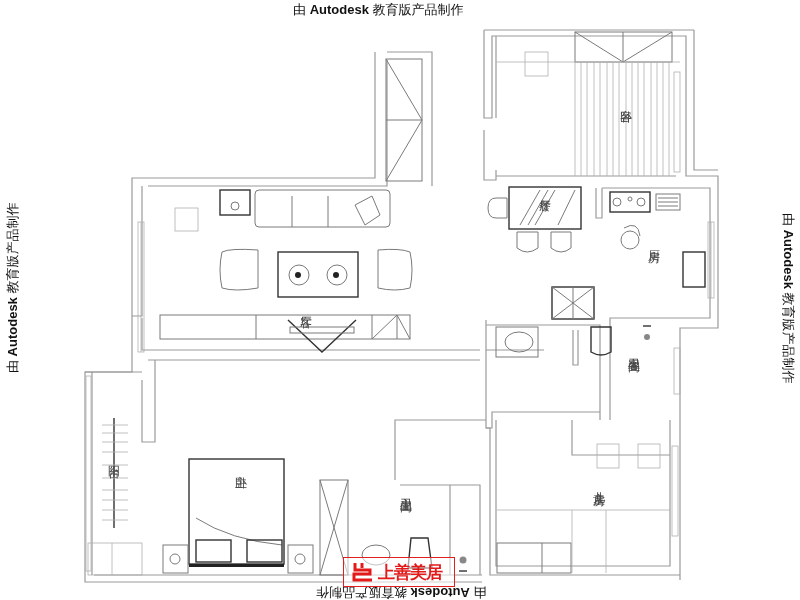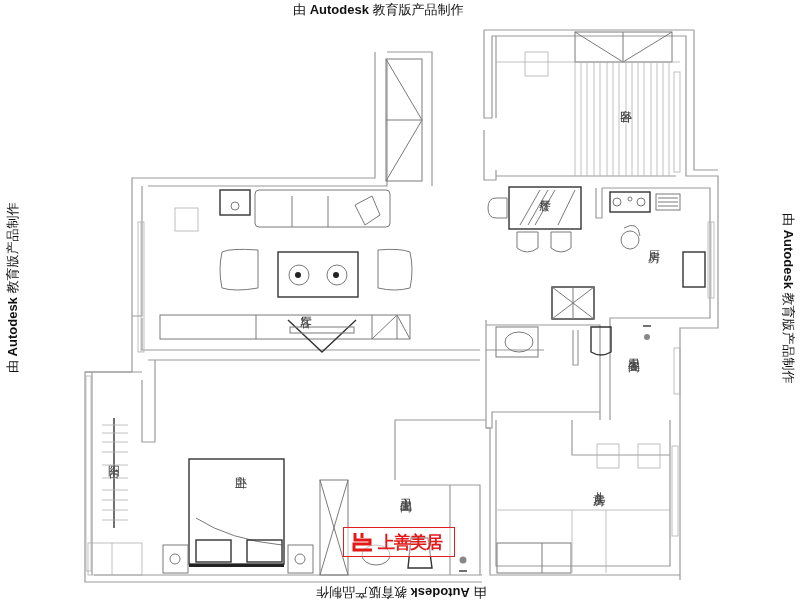"上善美居" .logo { top: 527px -> 557px }
